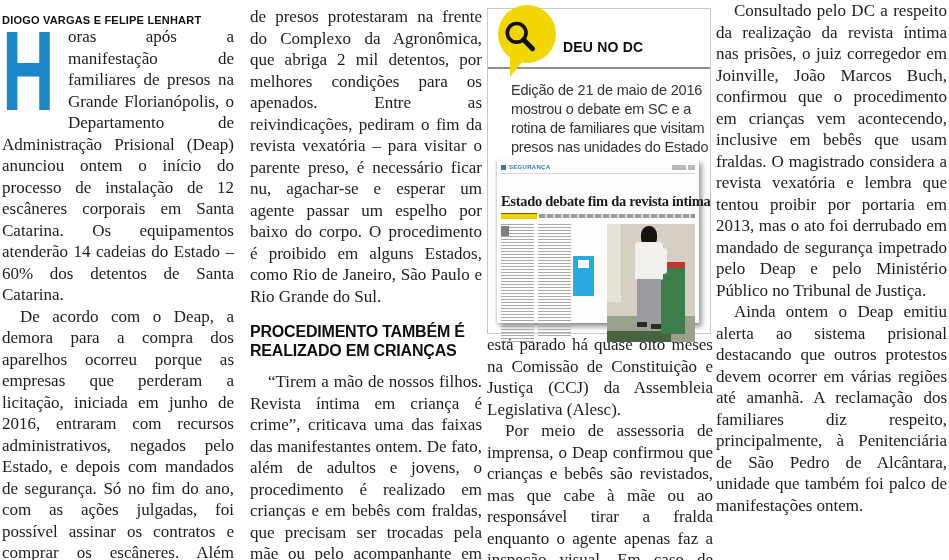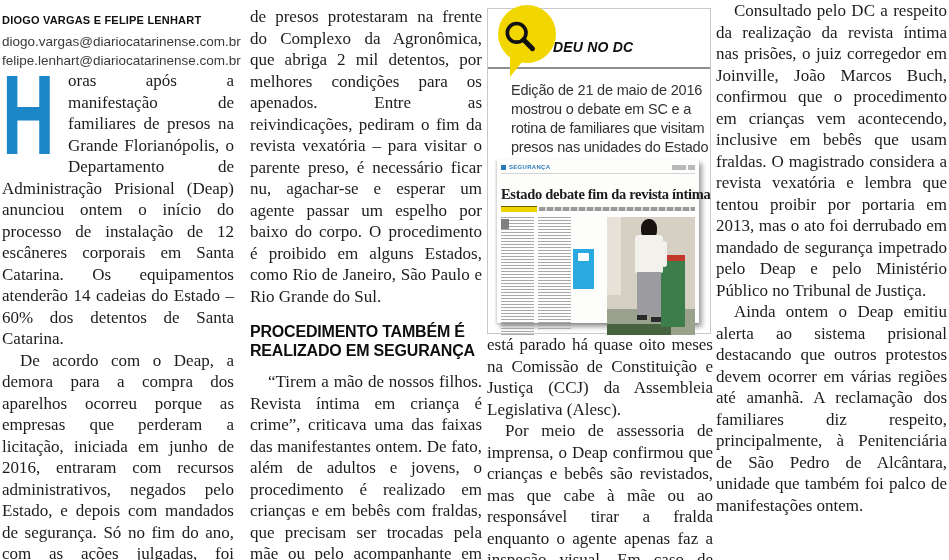"diogo.vargas@diariocatarinense.com.br" div.emails { html: <div> <div>diogo.vargas@diariocatarinense.com.br</div> <div>felipe.lenhart@diariocatarinense.com.br</div> </div> -> none }
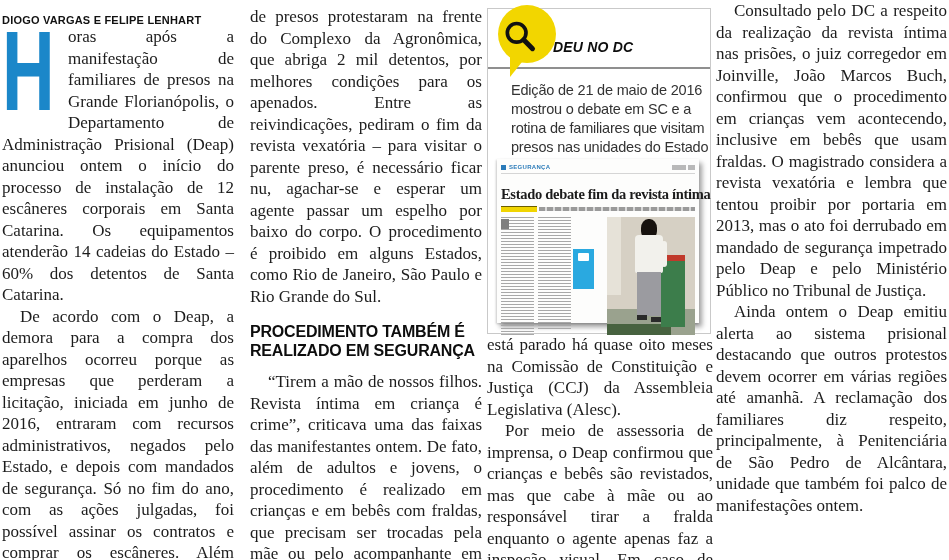"DEU NO DC" .dc-title { font-style: italic -> none; left: 65px -> 75px }
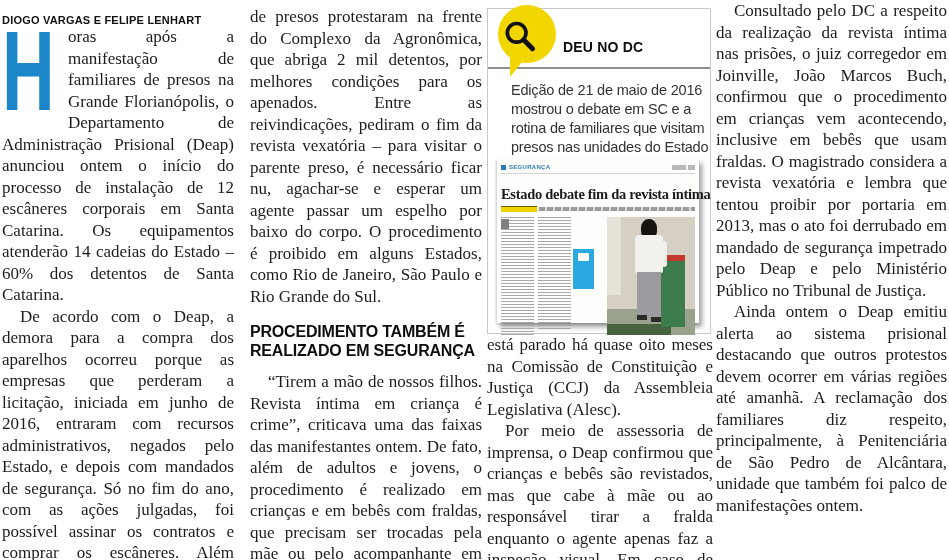"Estado debate fim da revista" .clip-headline { margin-top: 12px -> 19px }
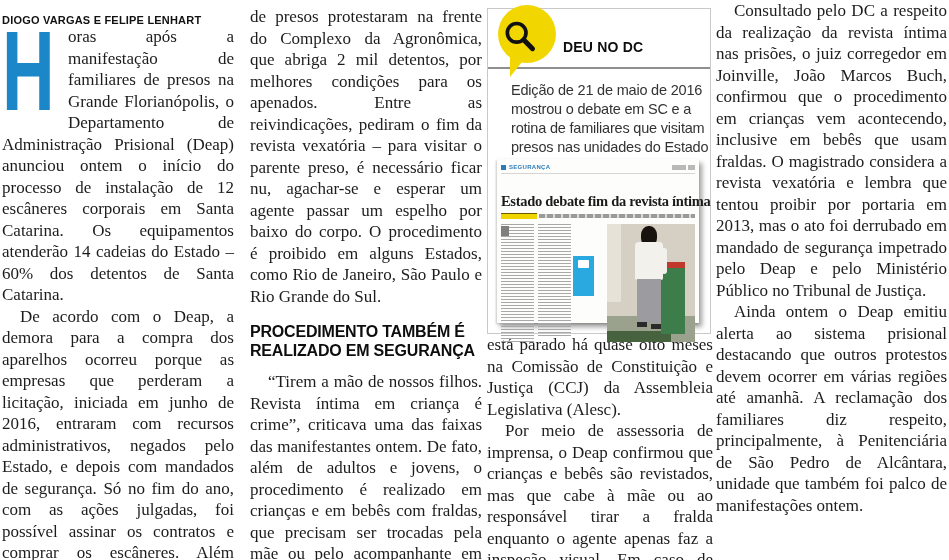"PROCEDIMENTO TAMBÉM É REALIZADO EM" h2.subhead { text: SEGURANÇA -> CRIANÇAS }
